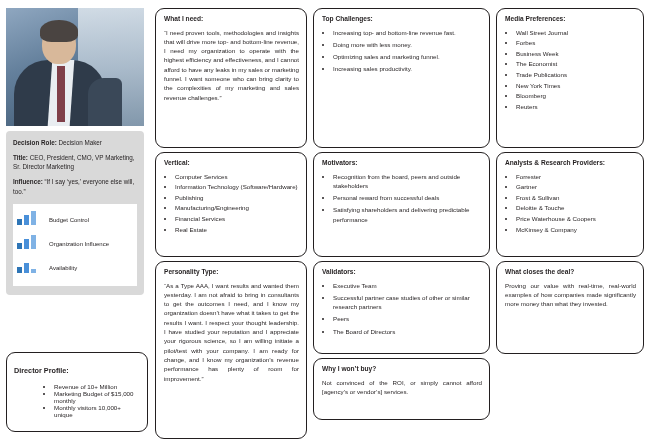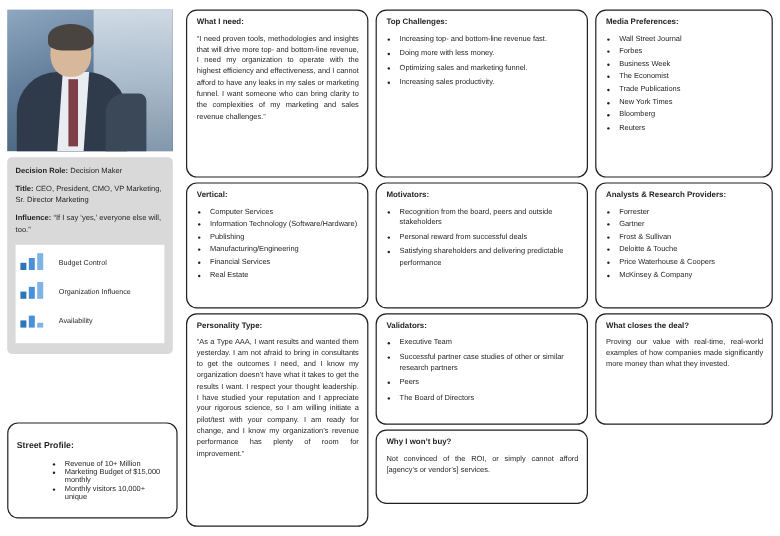"Street Profile:" h3 { text: Street -> Director }
